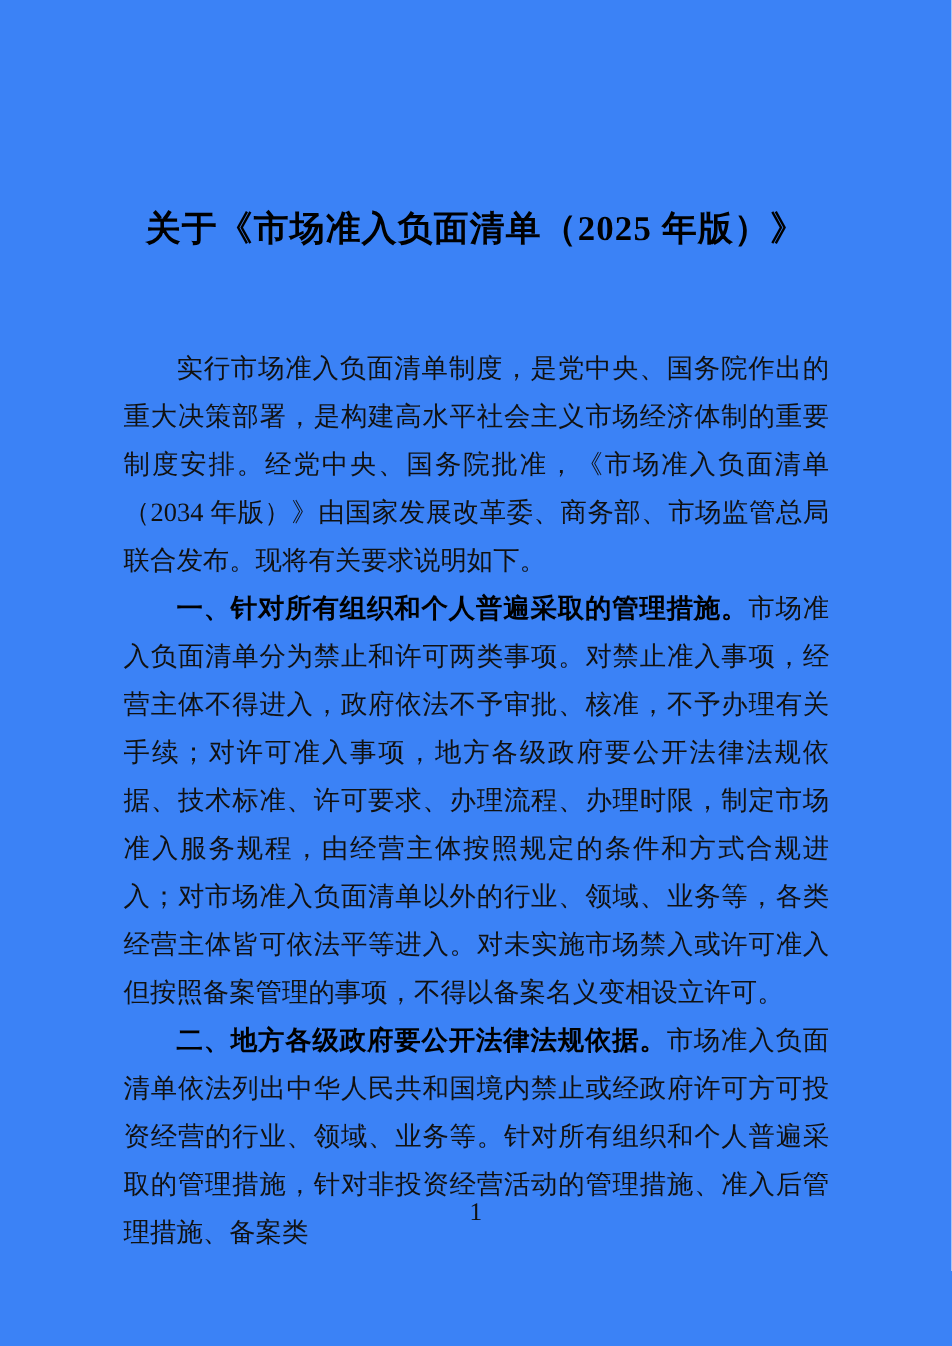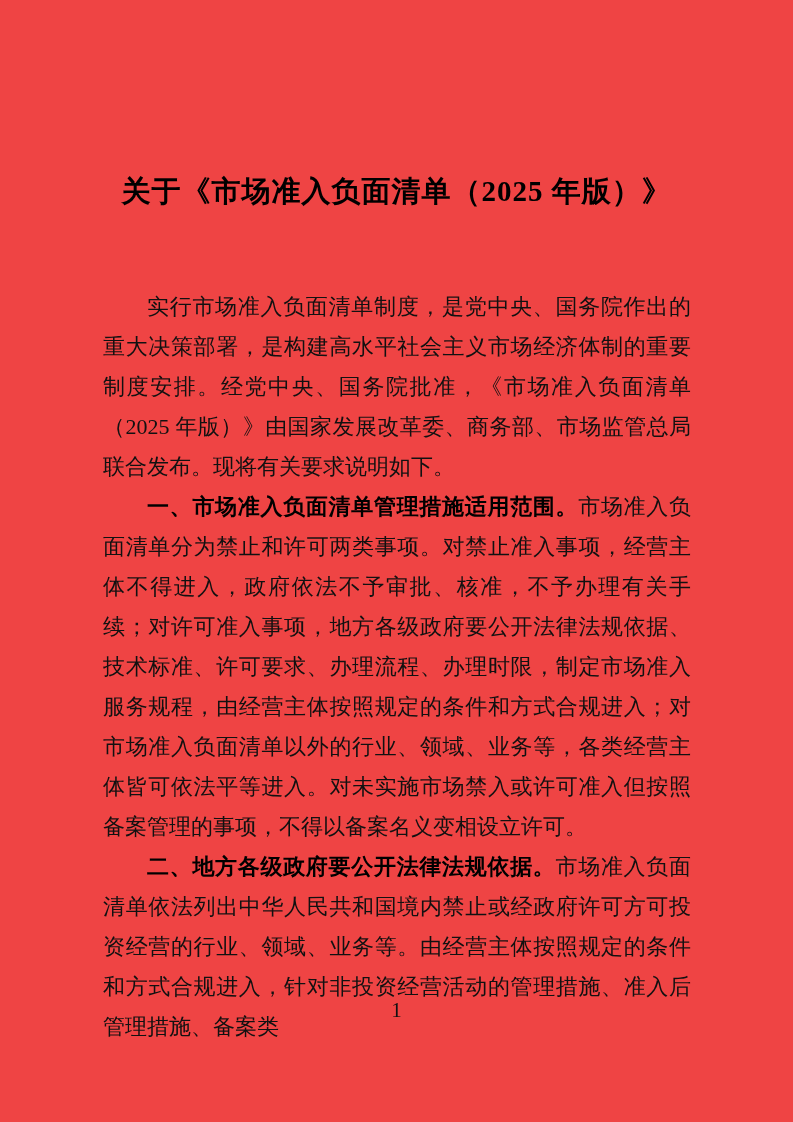"关于《市场准入负面清单（2025 年版）》" .page { background: #ef4444 -> #3b82f6 }
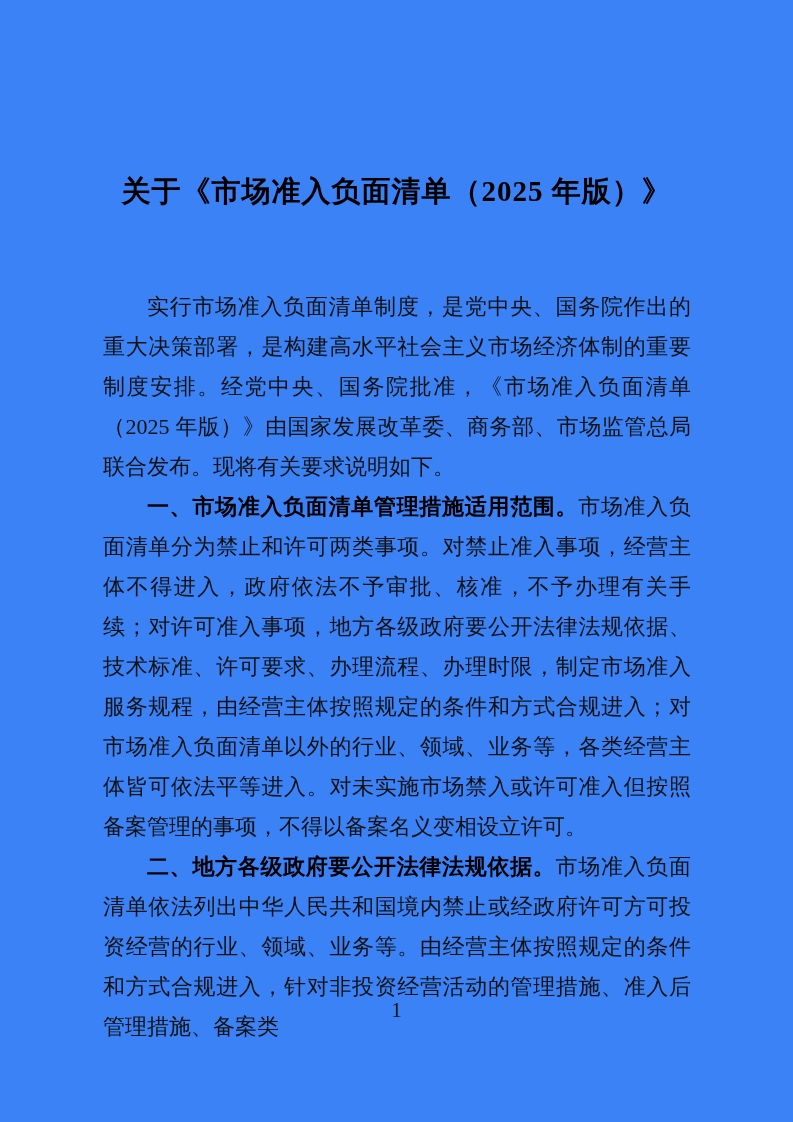"实行市场准入负面清单制度，是党中央、国务院作出的重大决策部署，是构建高水平社会主" span { text: 2025 -> 2034 }
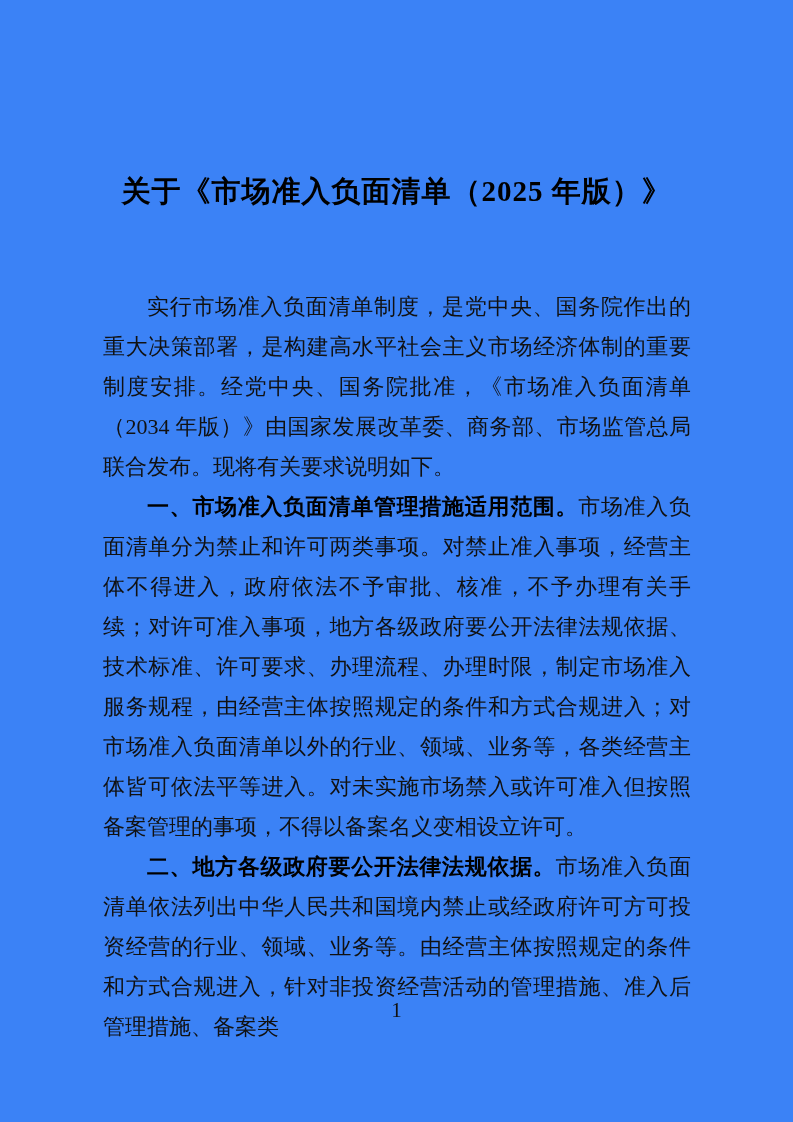"一、市场准入负面清单管理措施适用范围。" span.para-lead { text: 市场准入负面清单管理措施适用范围 -> 针对所有组织和个人普遍采取的管理措施 }
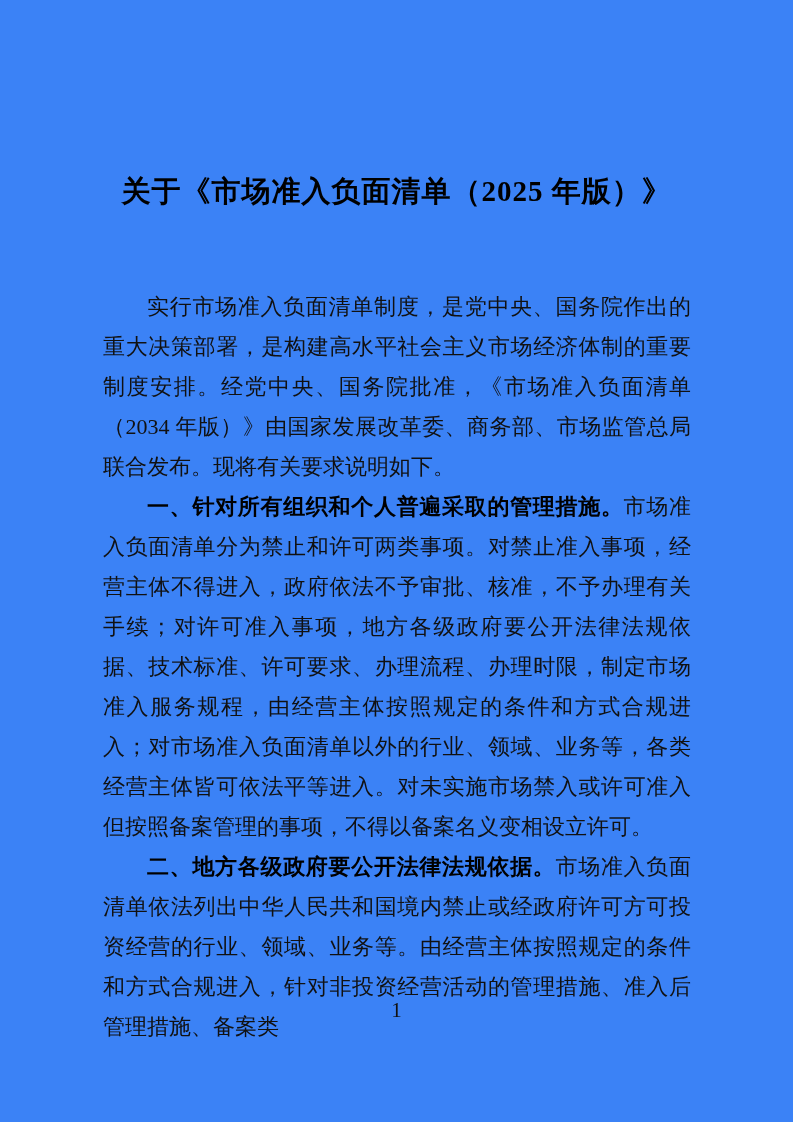"市场准入负面清单依法列出中华人民共和国境内禁止或经政府许可方可投资经营的行业、领" span { text: 由经营主体按照规定的条件和方式合规进入 -> 针对所有组织和个人普遍采取的管理措施 }
